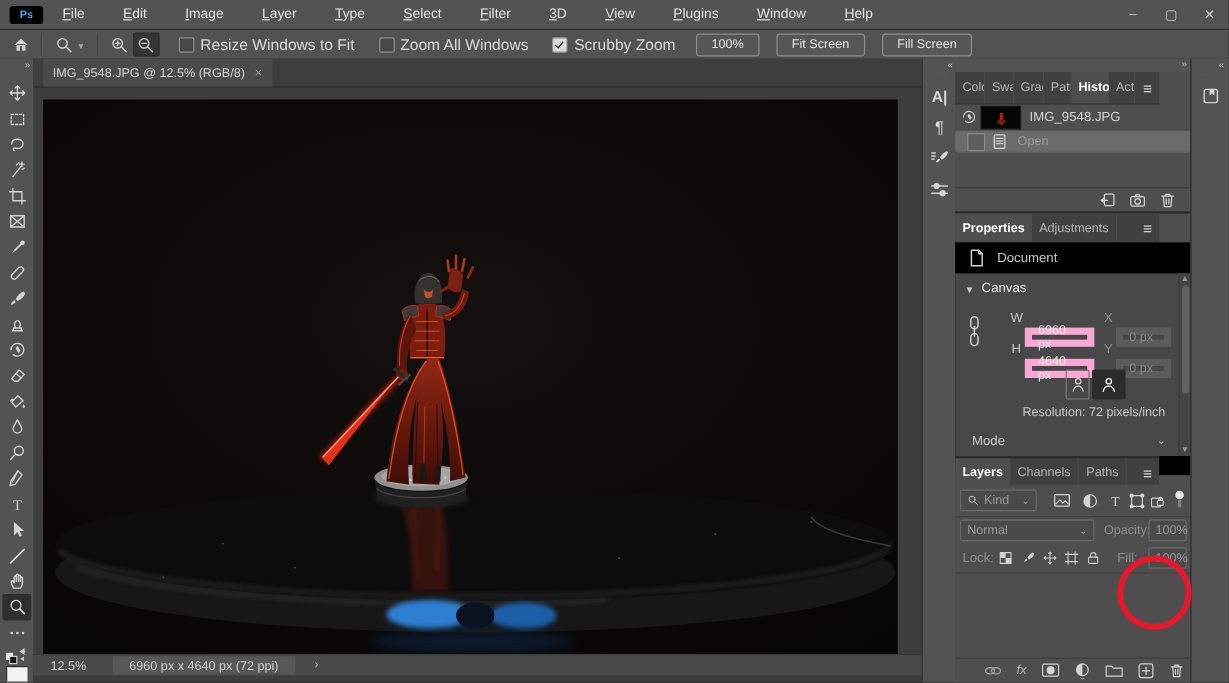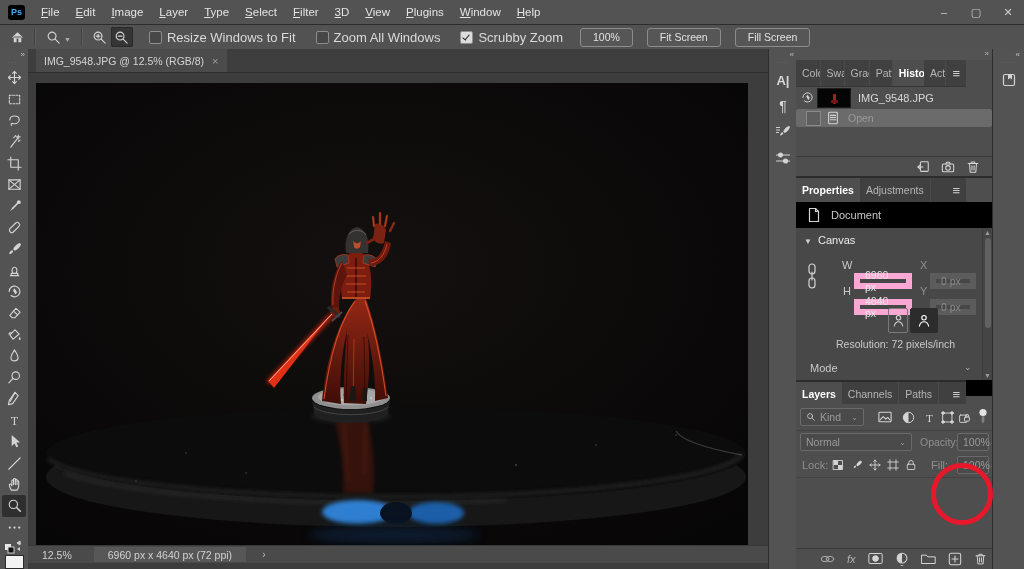"Ps" .pslogo { width: 17px -> 28px }
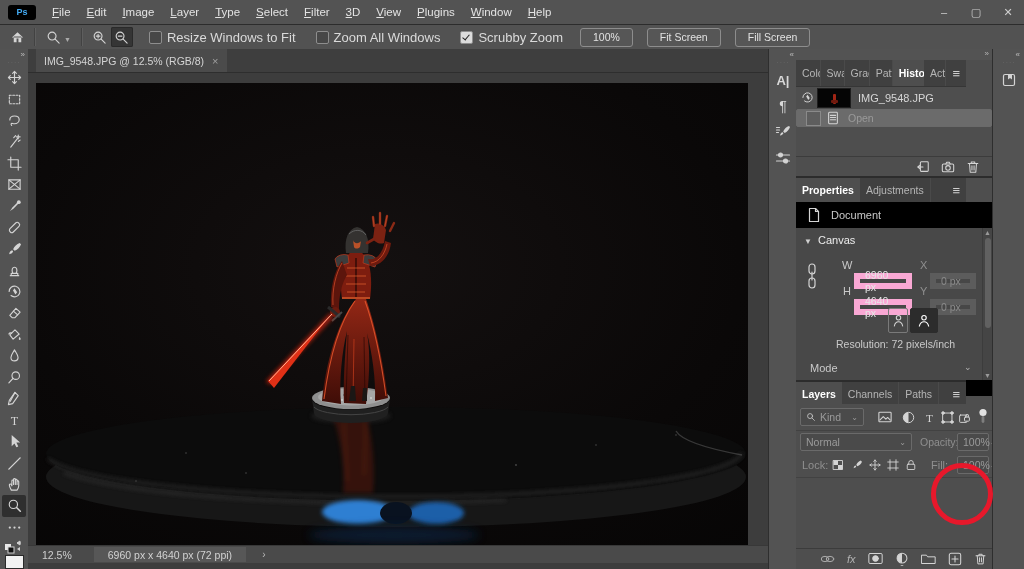"File" .menus { gap: 0 -> 16px }
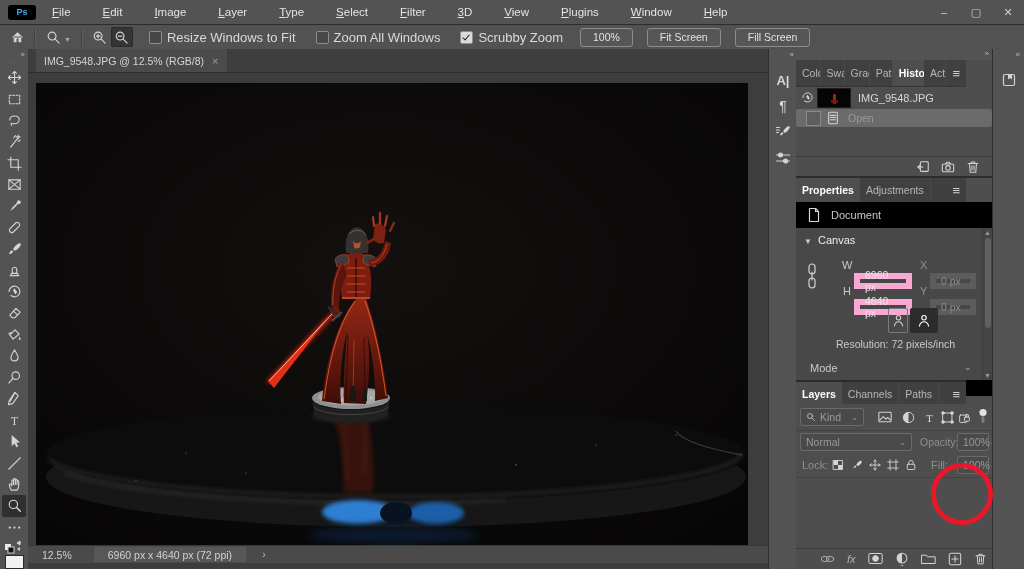"Resolution: 72 pixels/inch" span.abs { left: 40px -> 56px }
